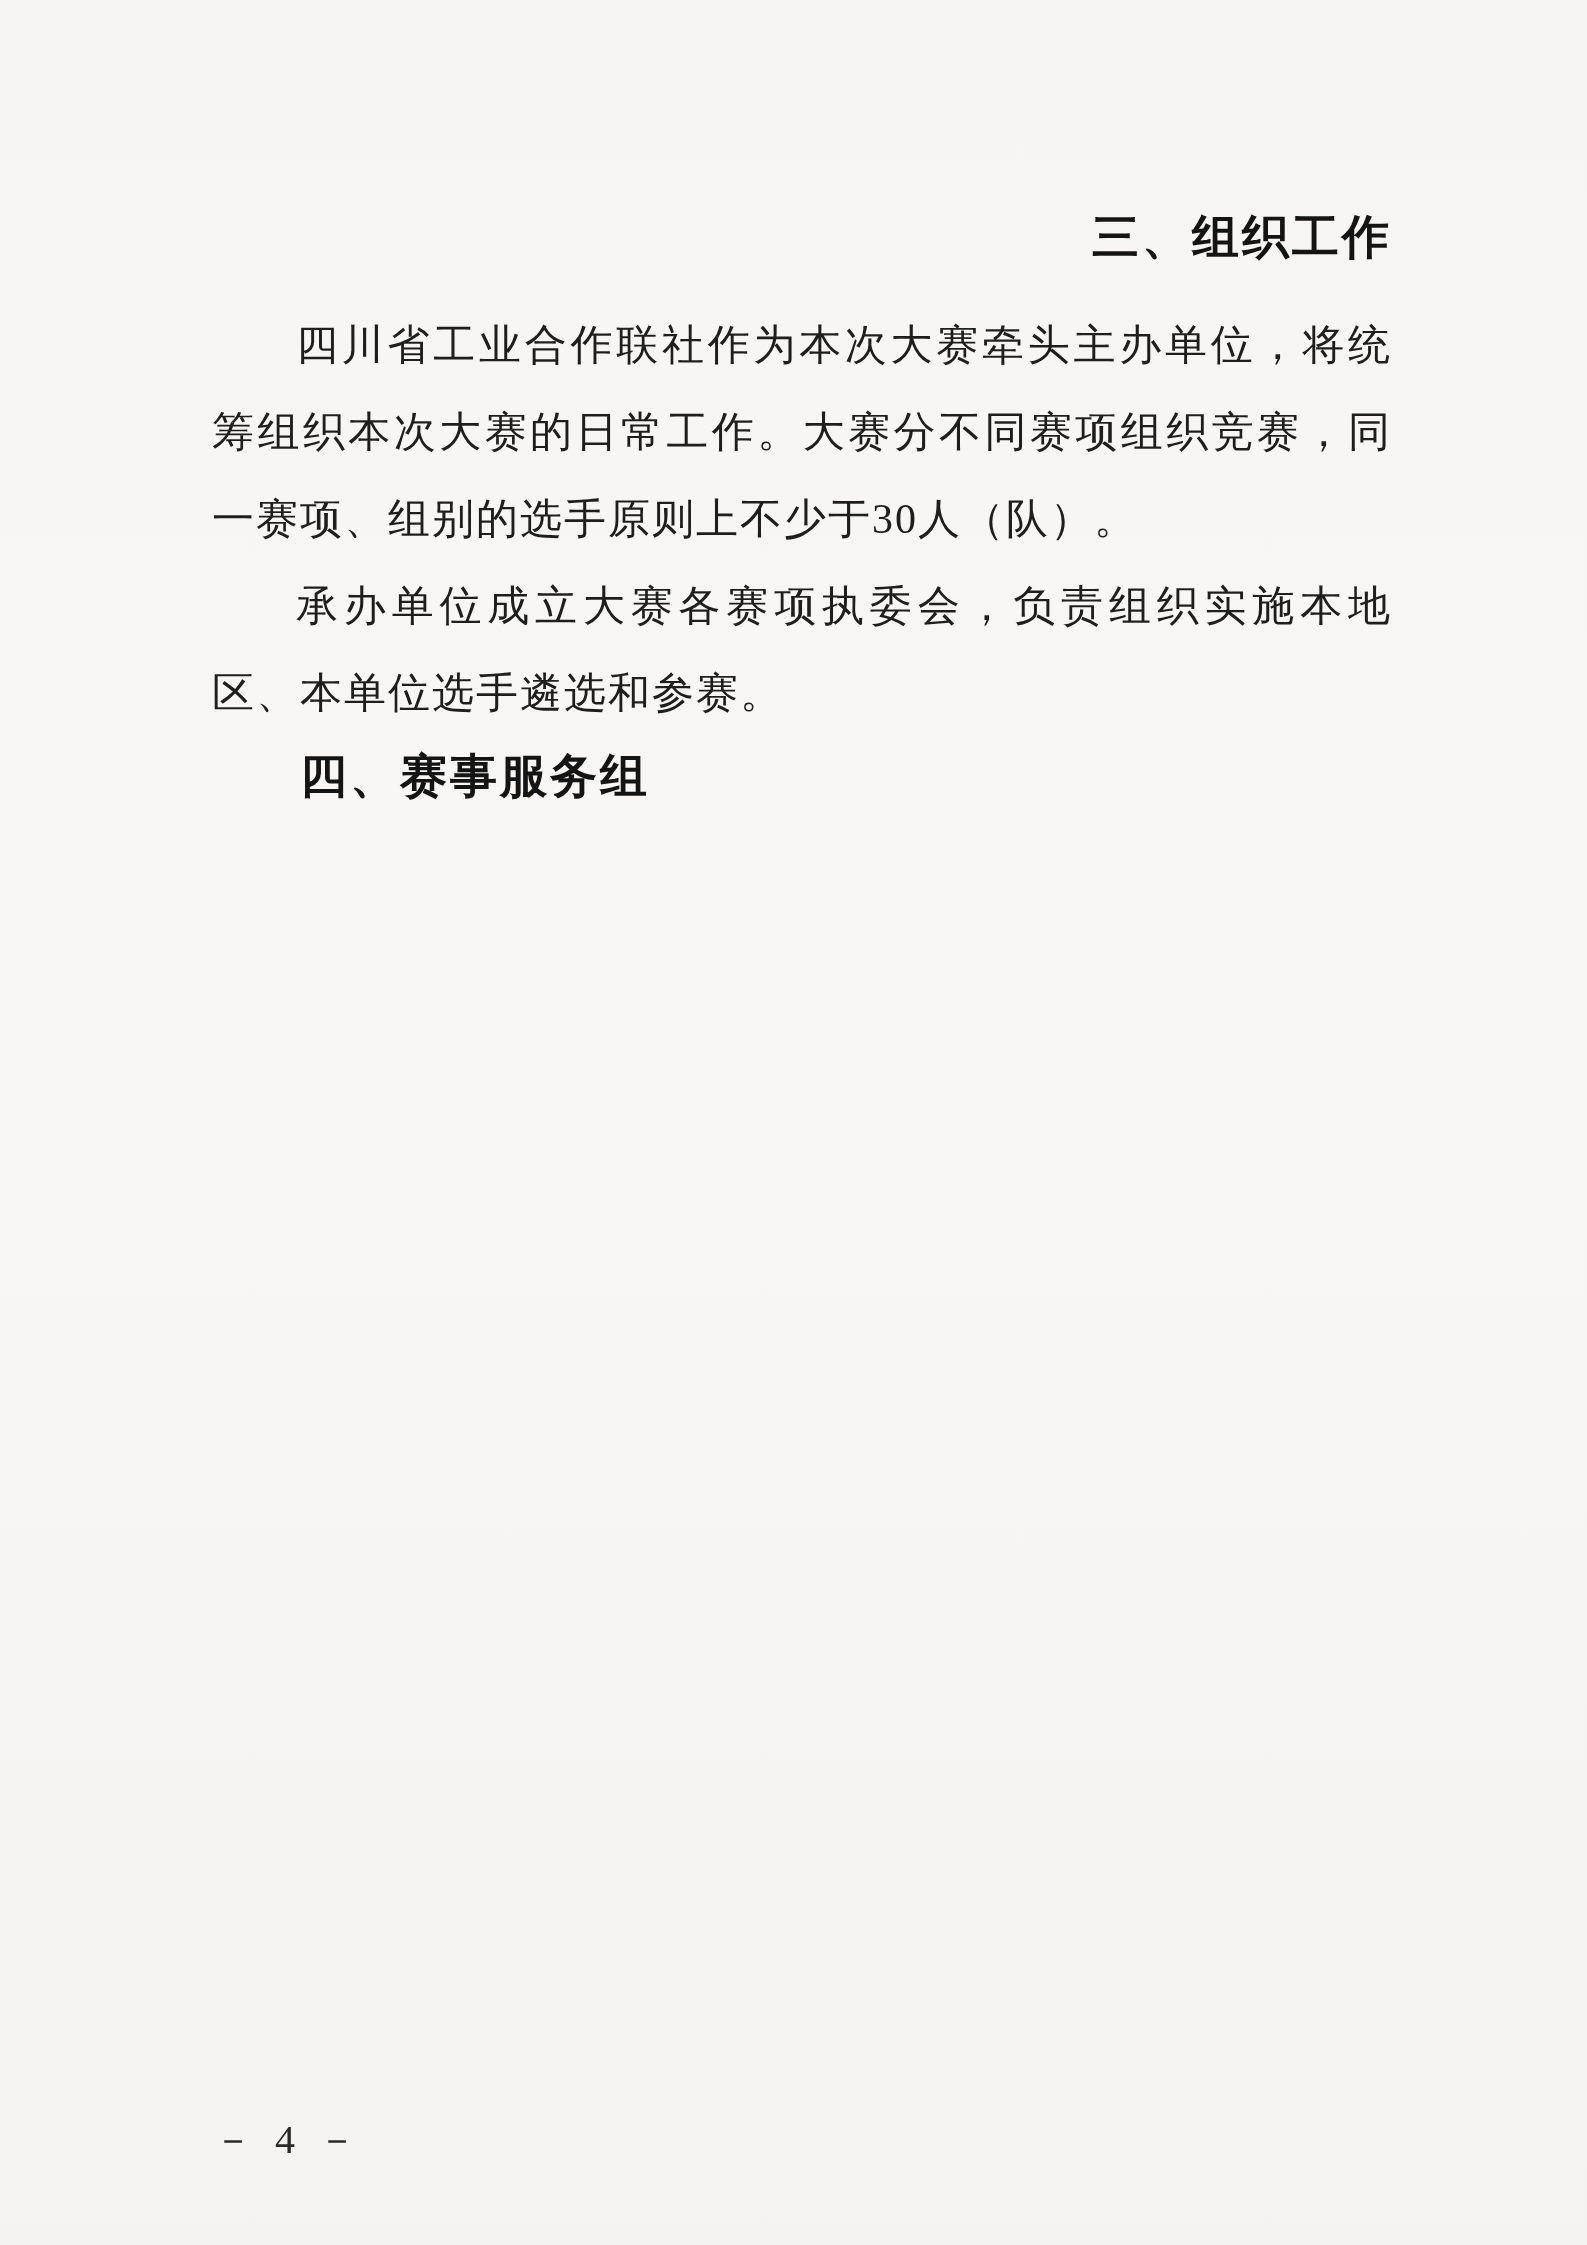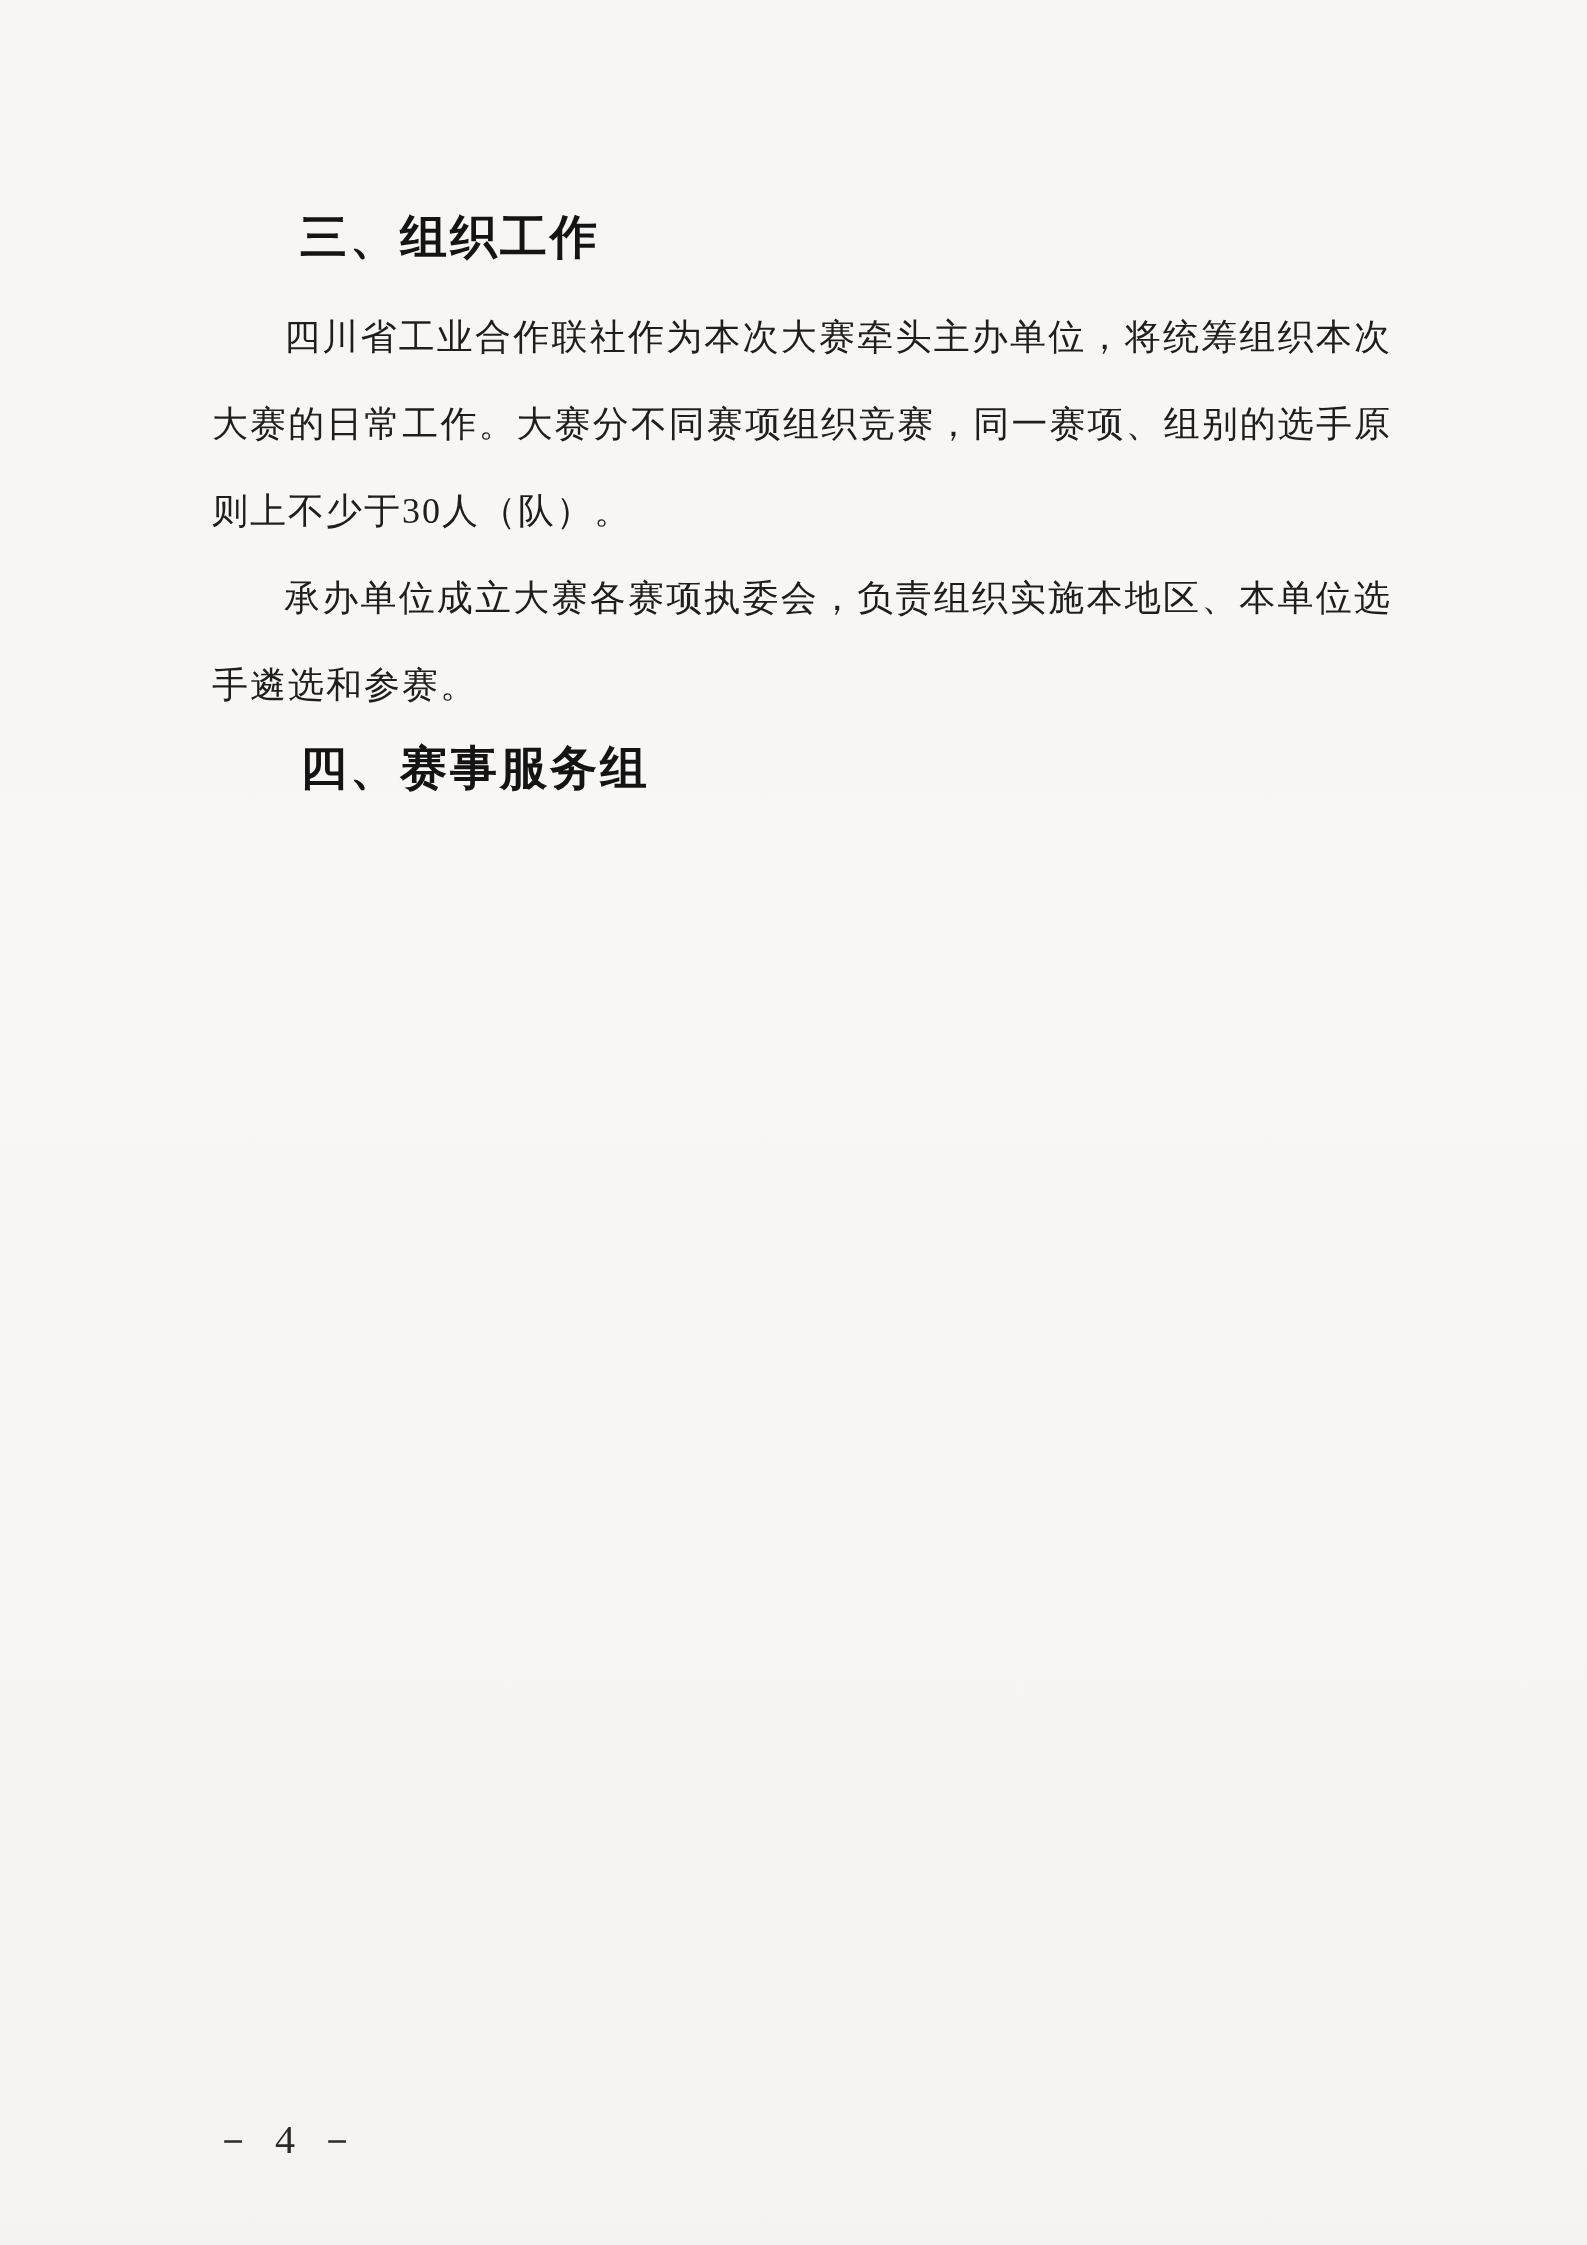"三、组织工作" .heading-top { margin-bottom: 32px -> 40px; text-align: none -> right }
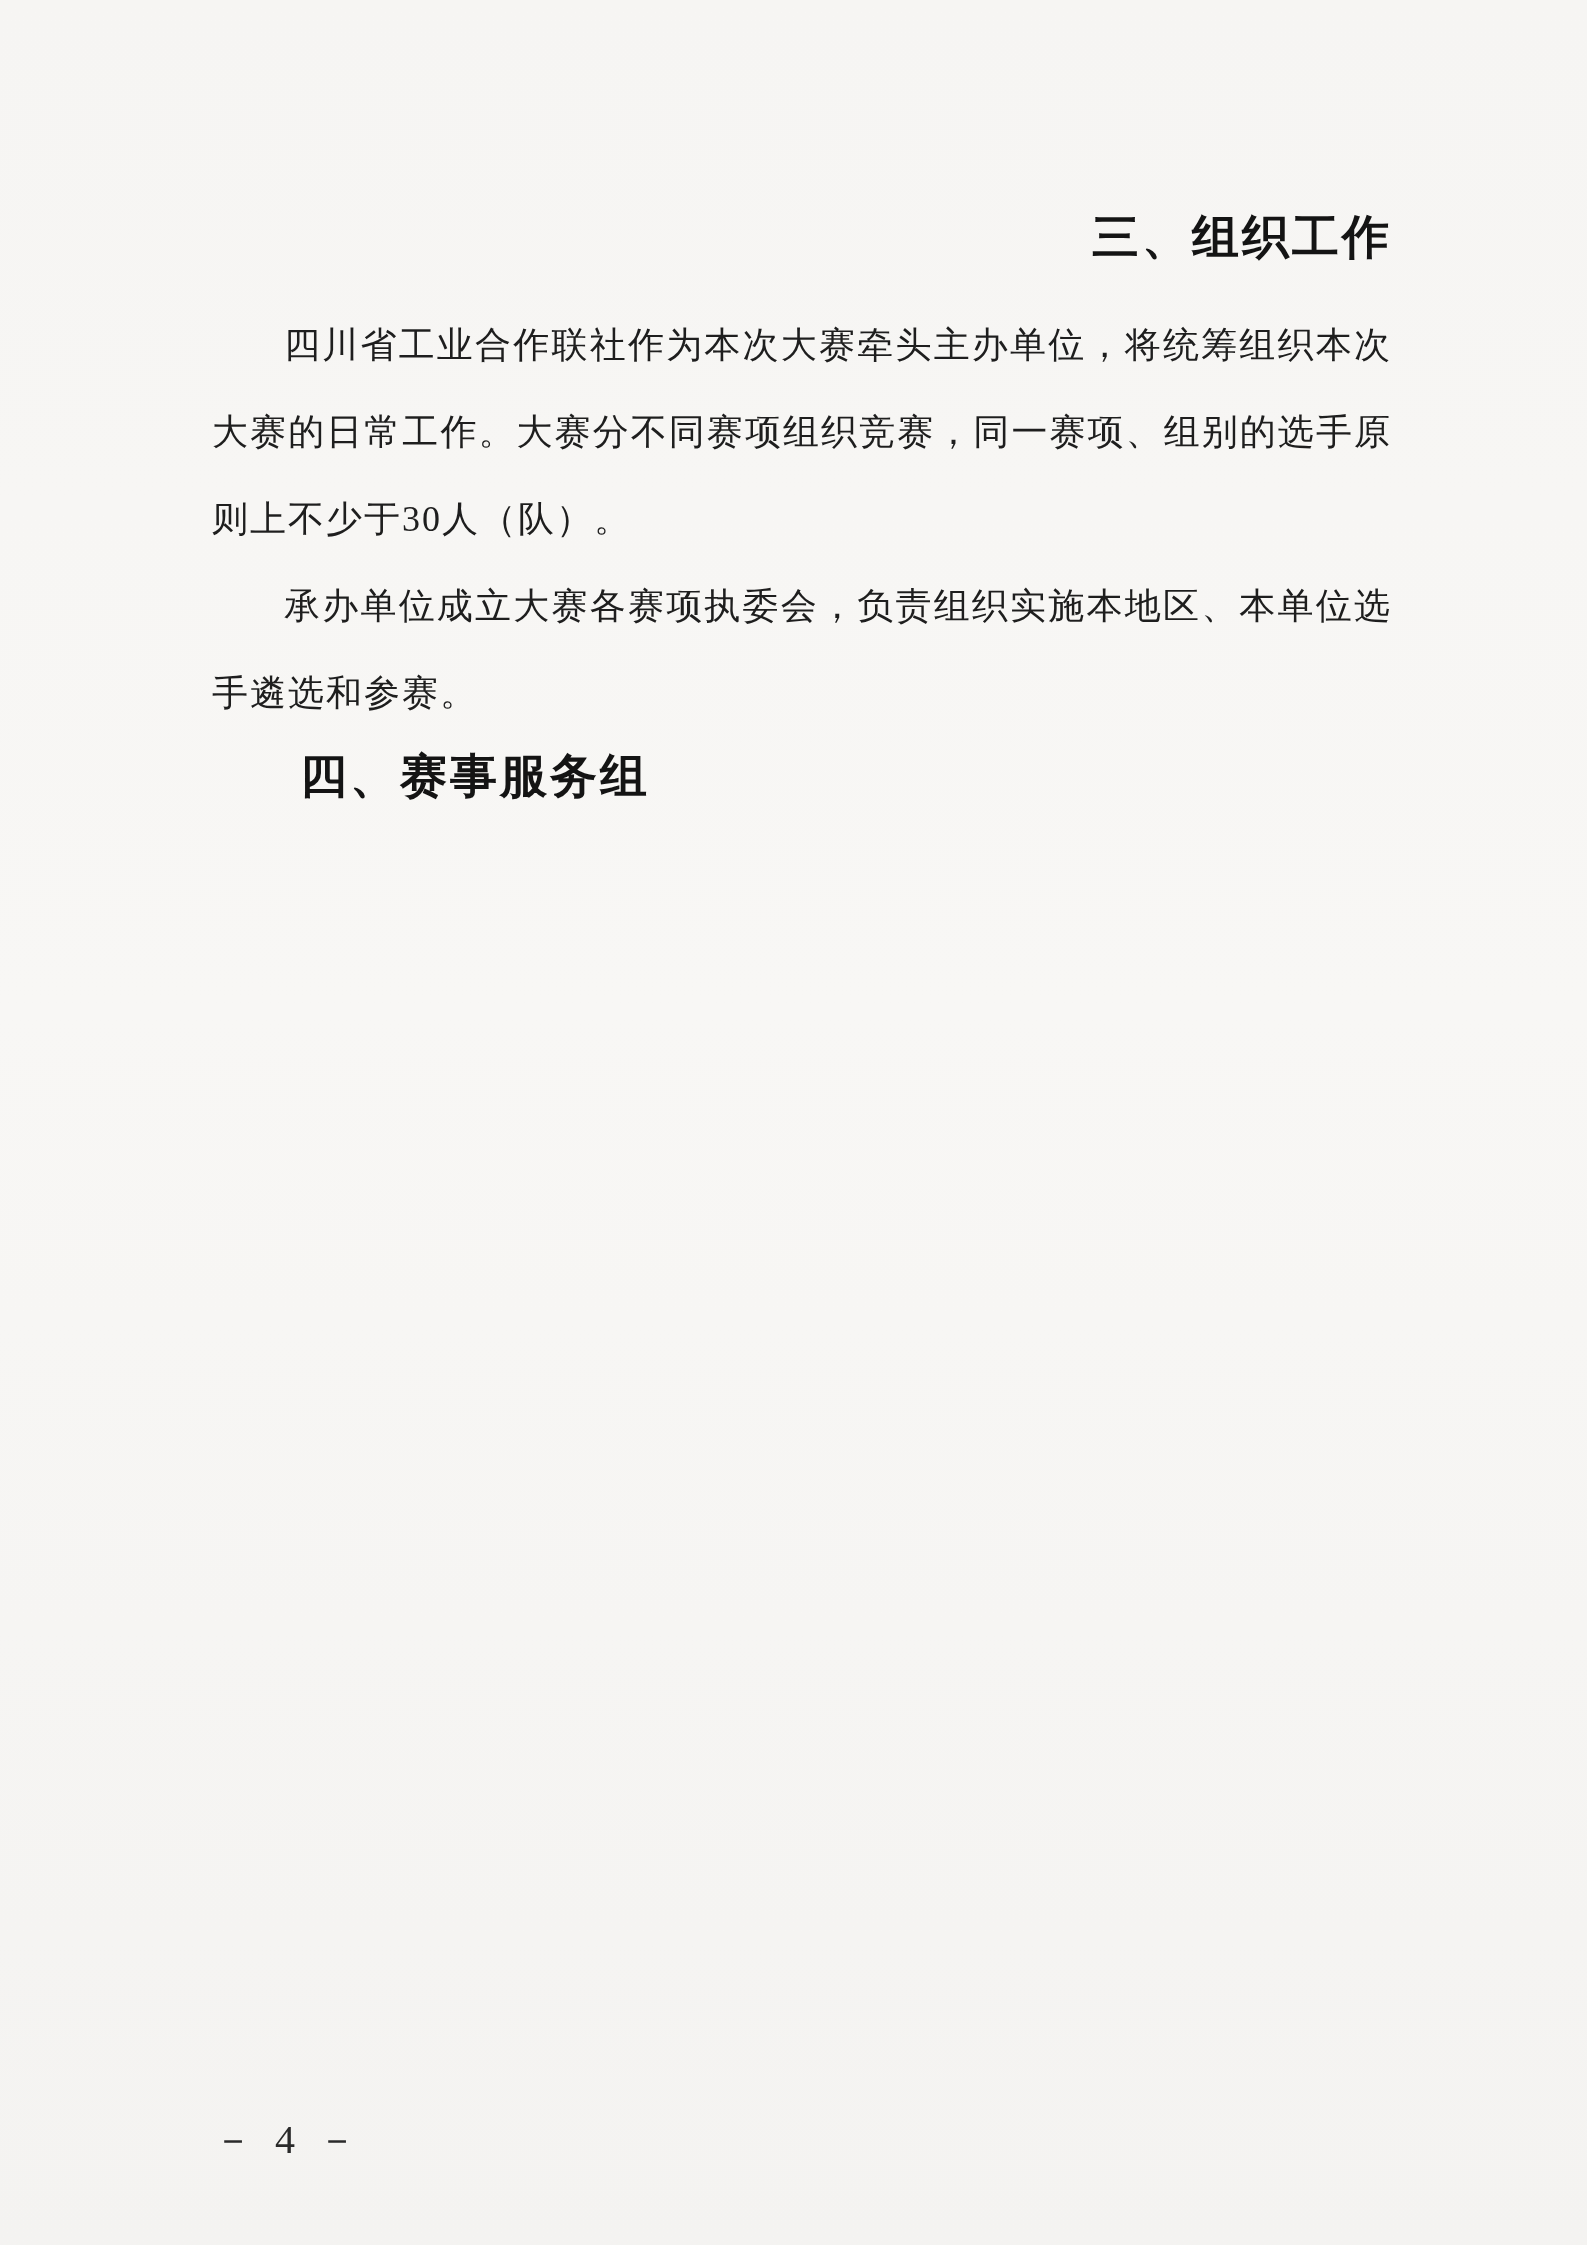"四川省工业合作联社作为本次大赛牵头主办单位，将统筹组织本次大赛的日常工作。大赛分" .body-text { font-size: 36px -> 42px }
